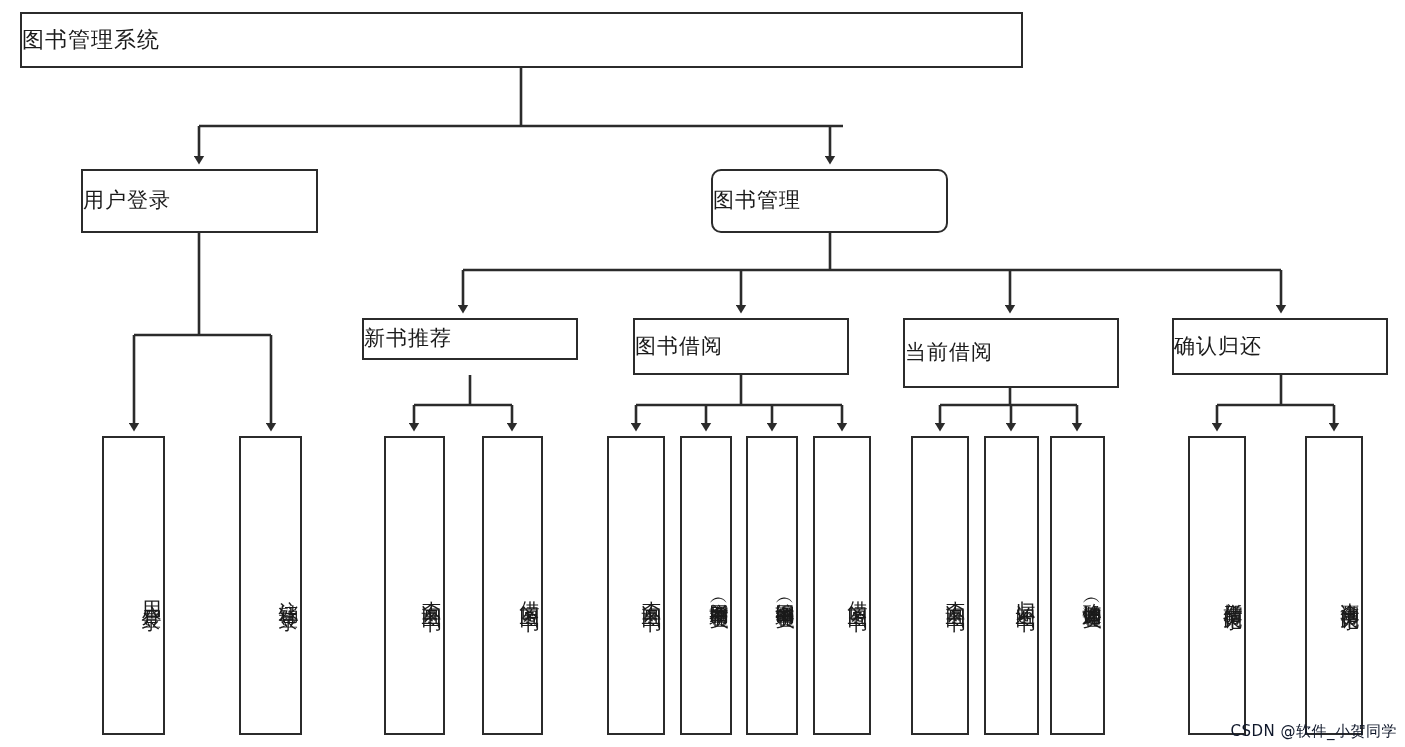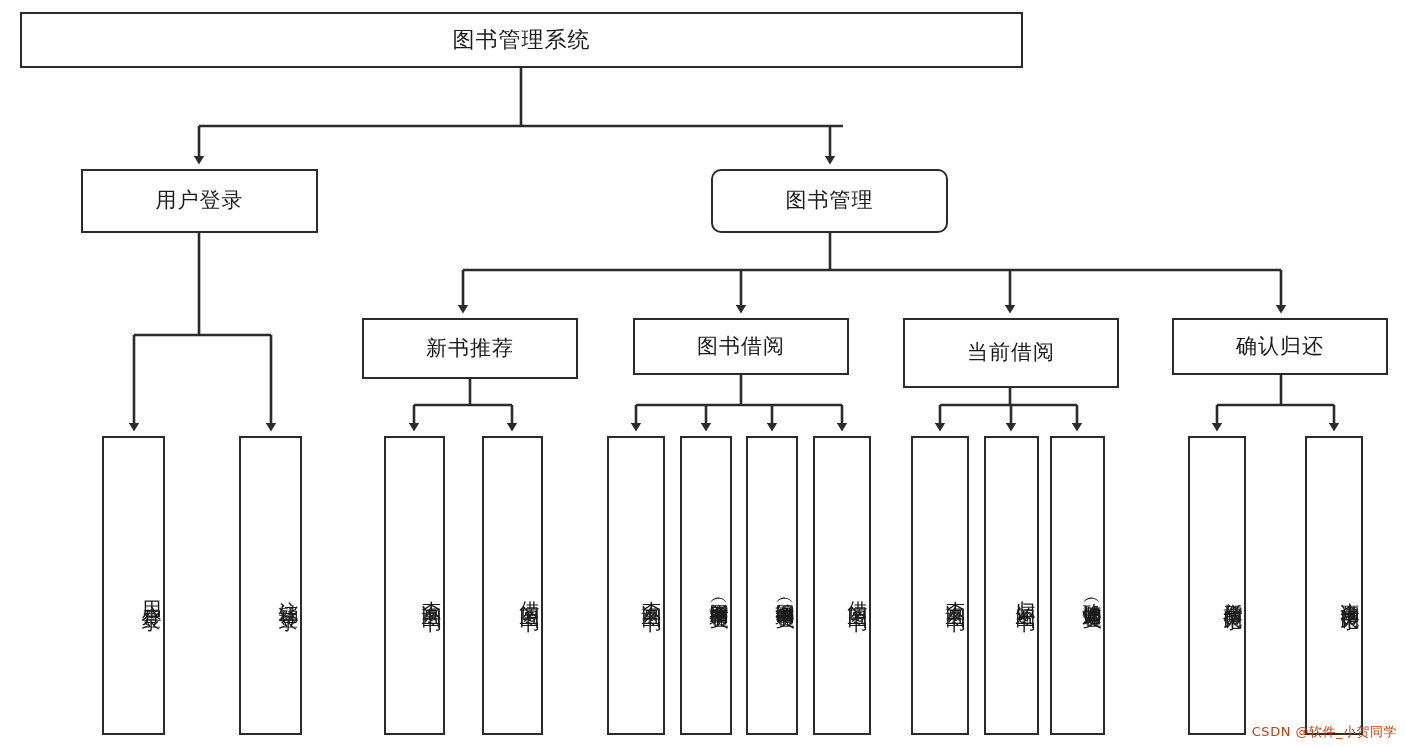"图书管理系统" .node { justify-content: center -> flex-start }
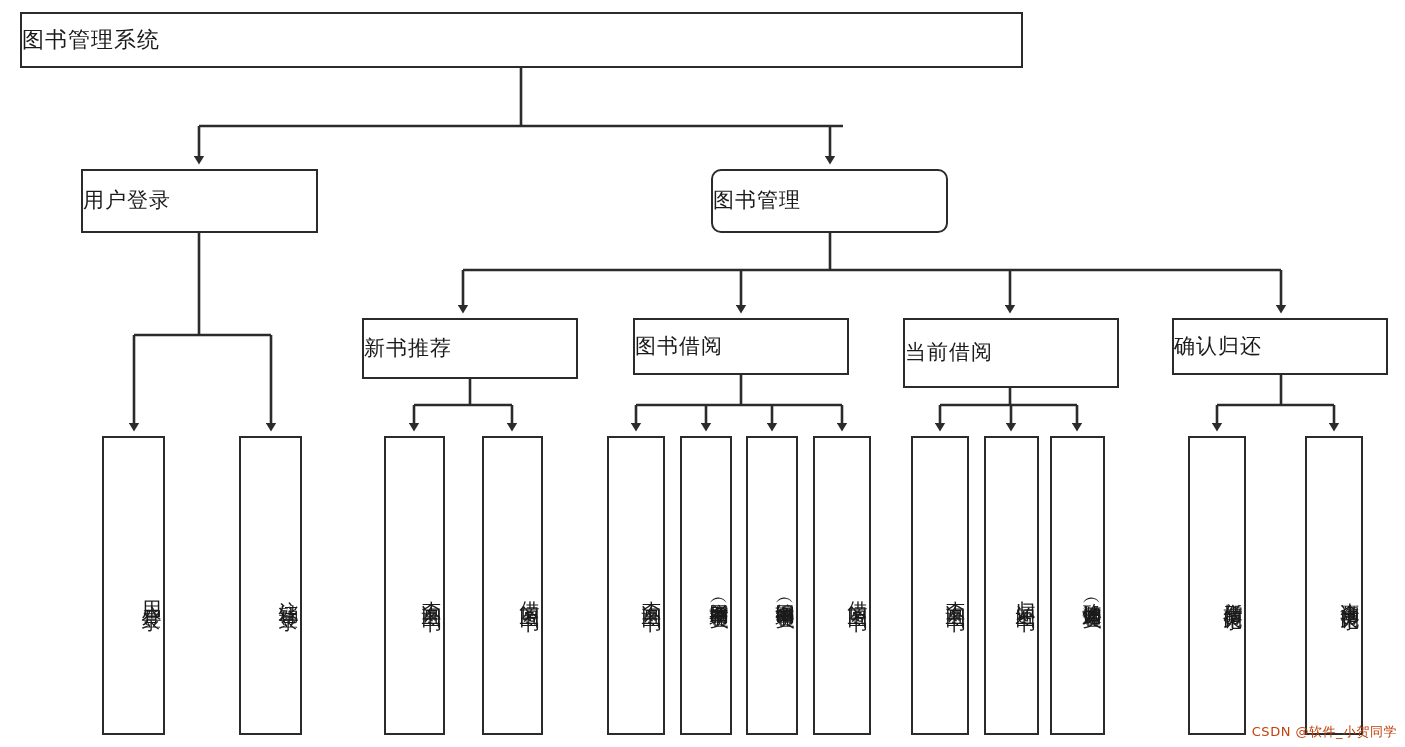"新书推荐" div.node { height: 61px -> 42px }
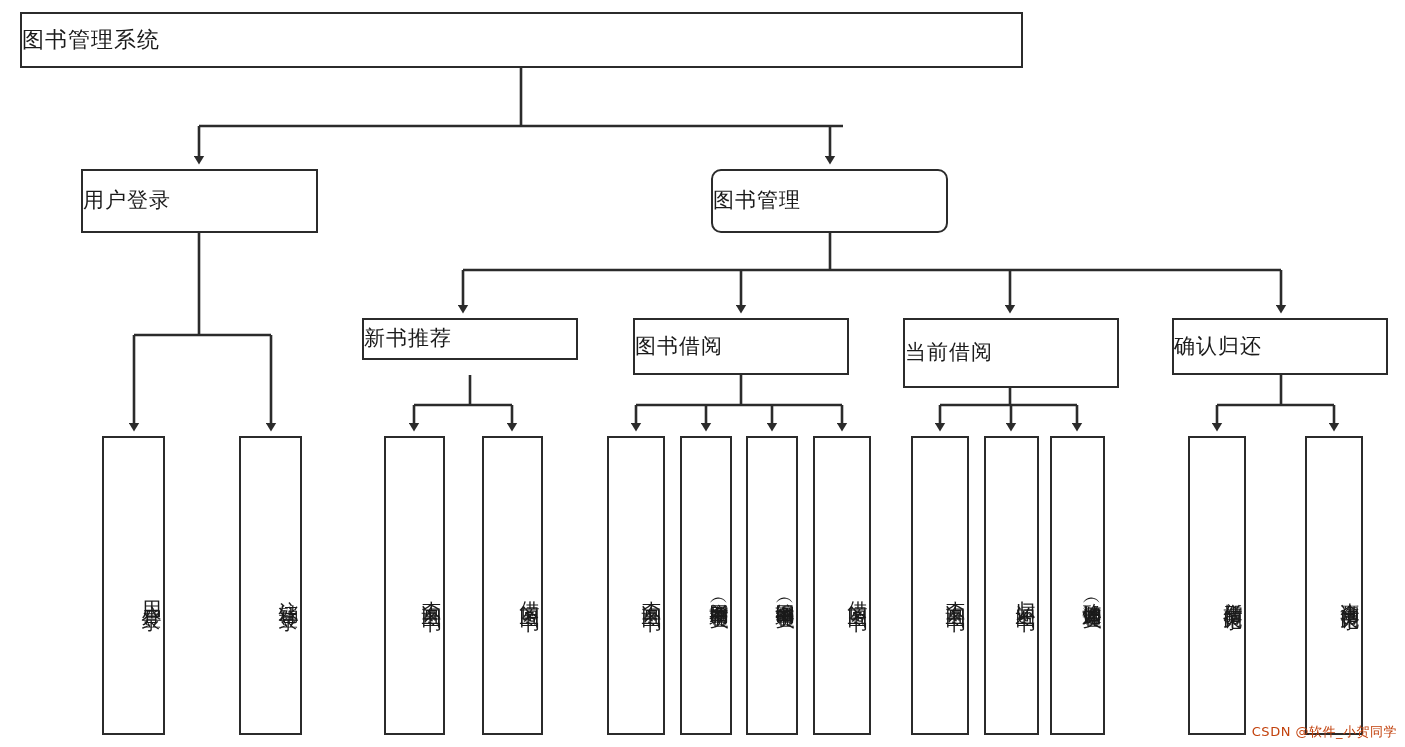"CSDN @软件_小贺同学" .watermark { color: #c2410c -> #0f172a; font-size: 13px -> 15px }
